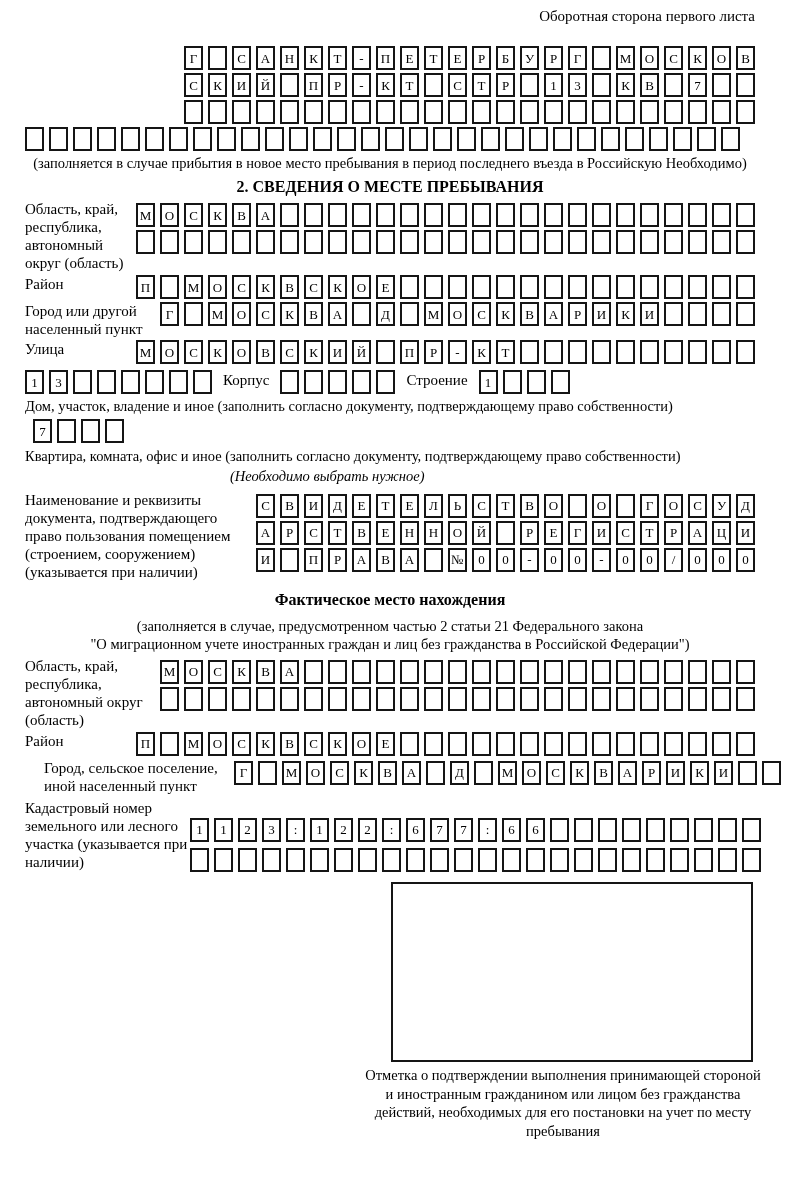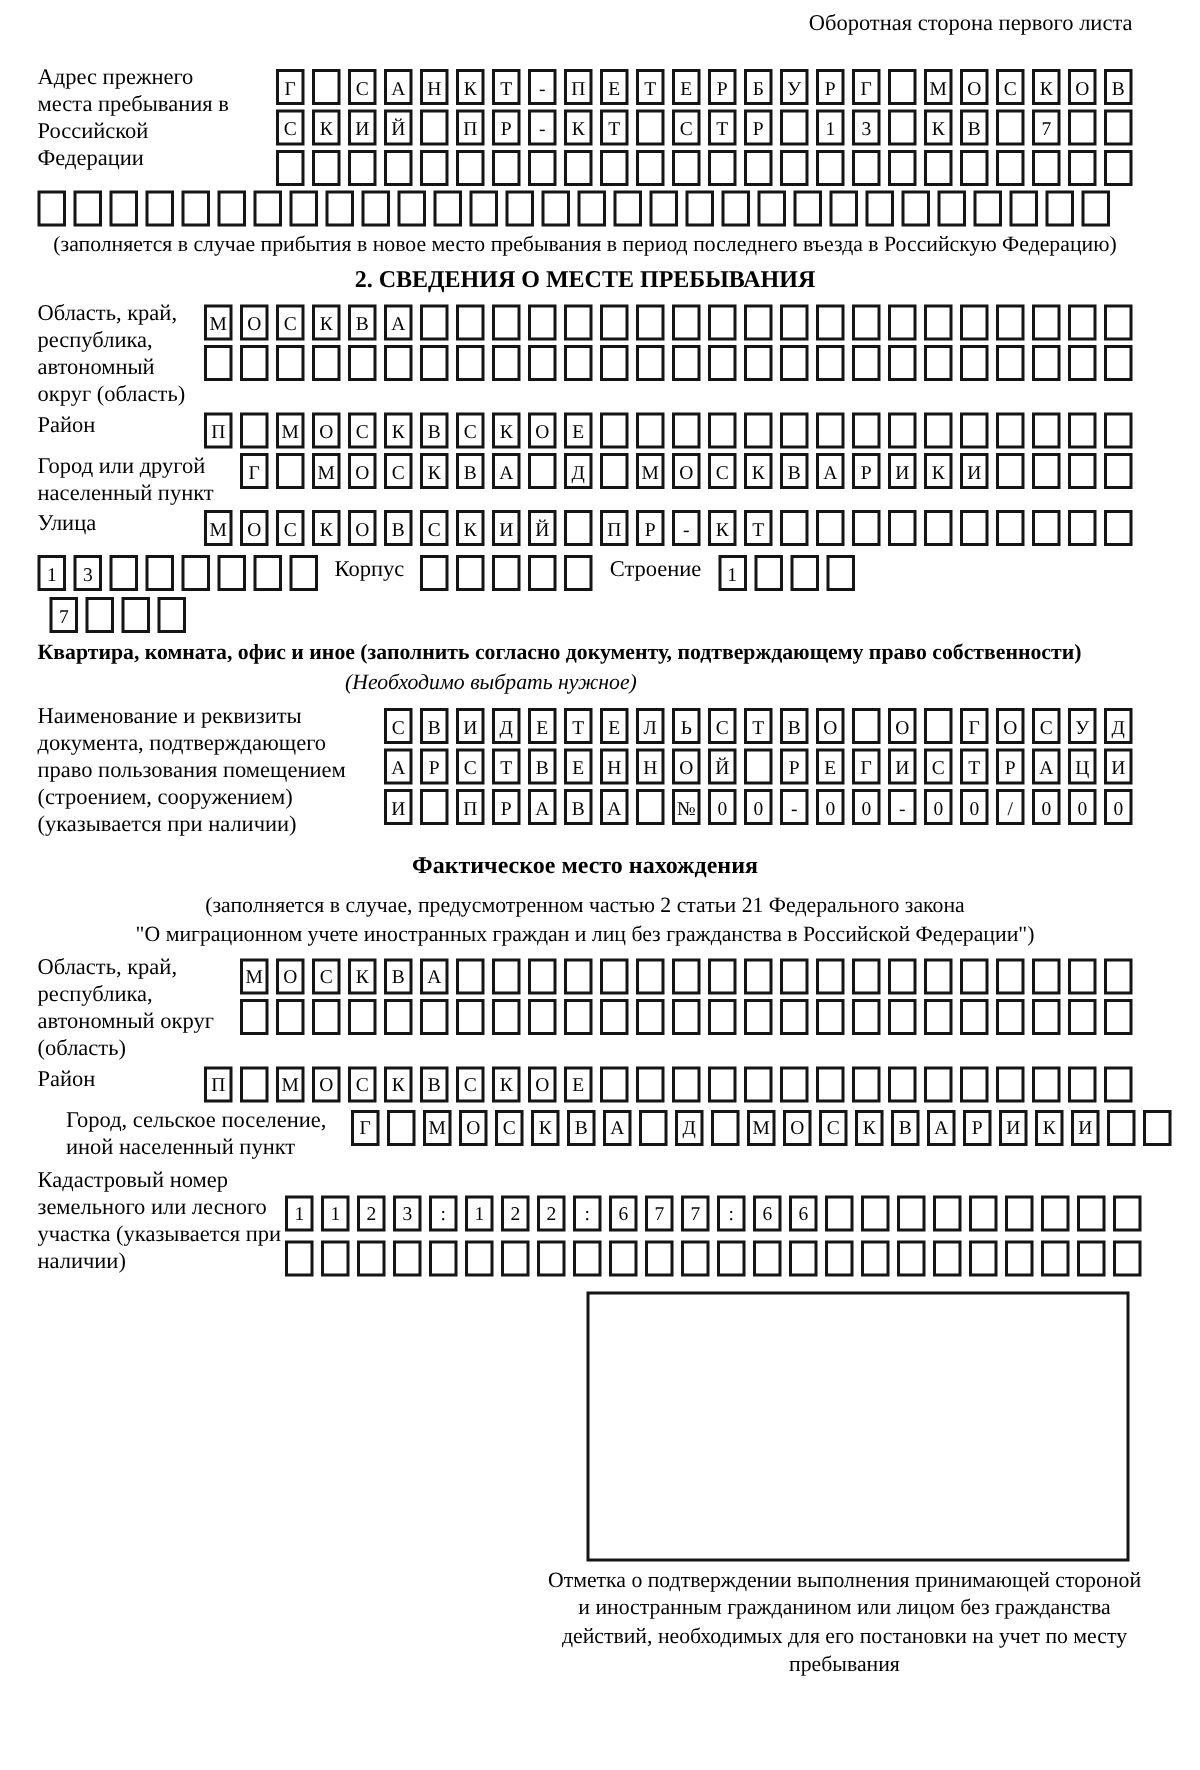"Адрес прежнего места пребывания в" div.flabel { html: <div>Адрес прежнего места пребывания в Российской Федерации</div> -> none }
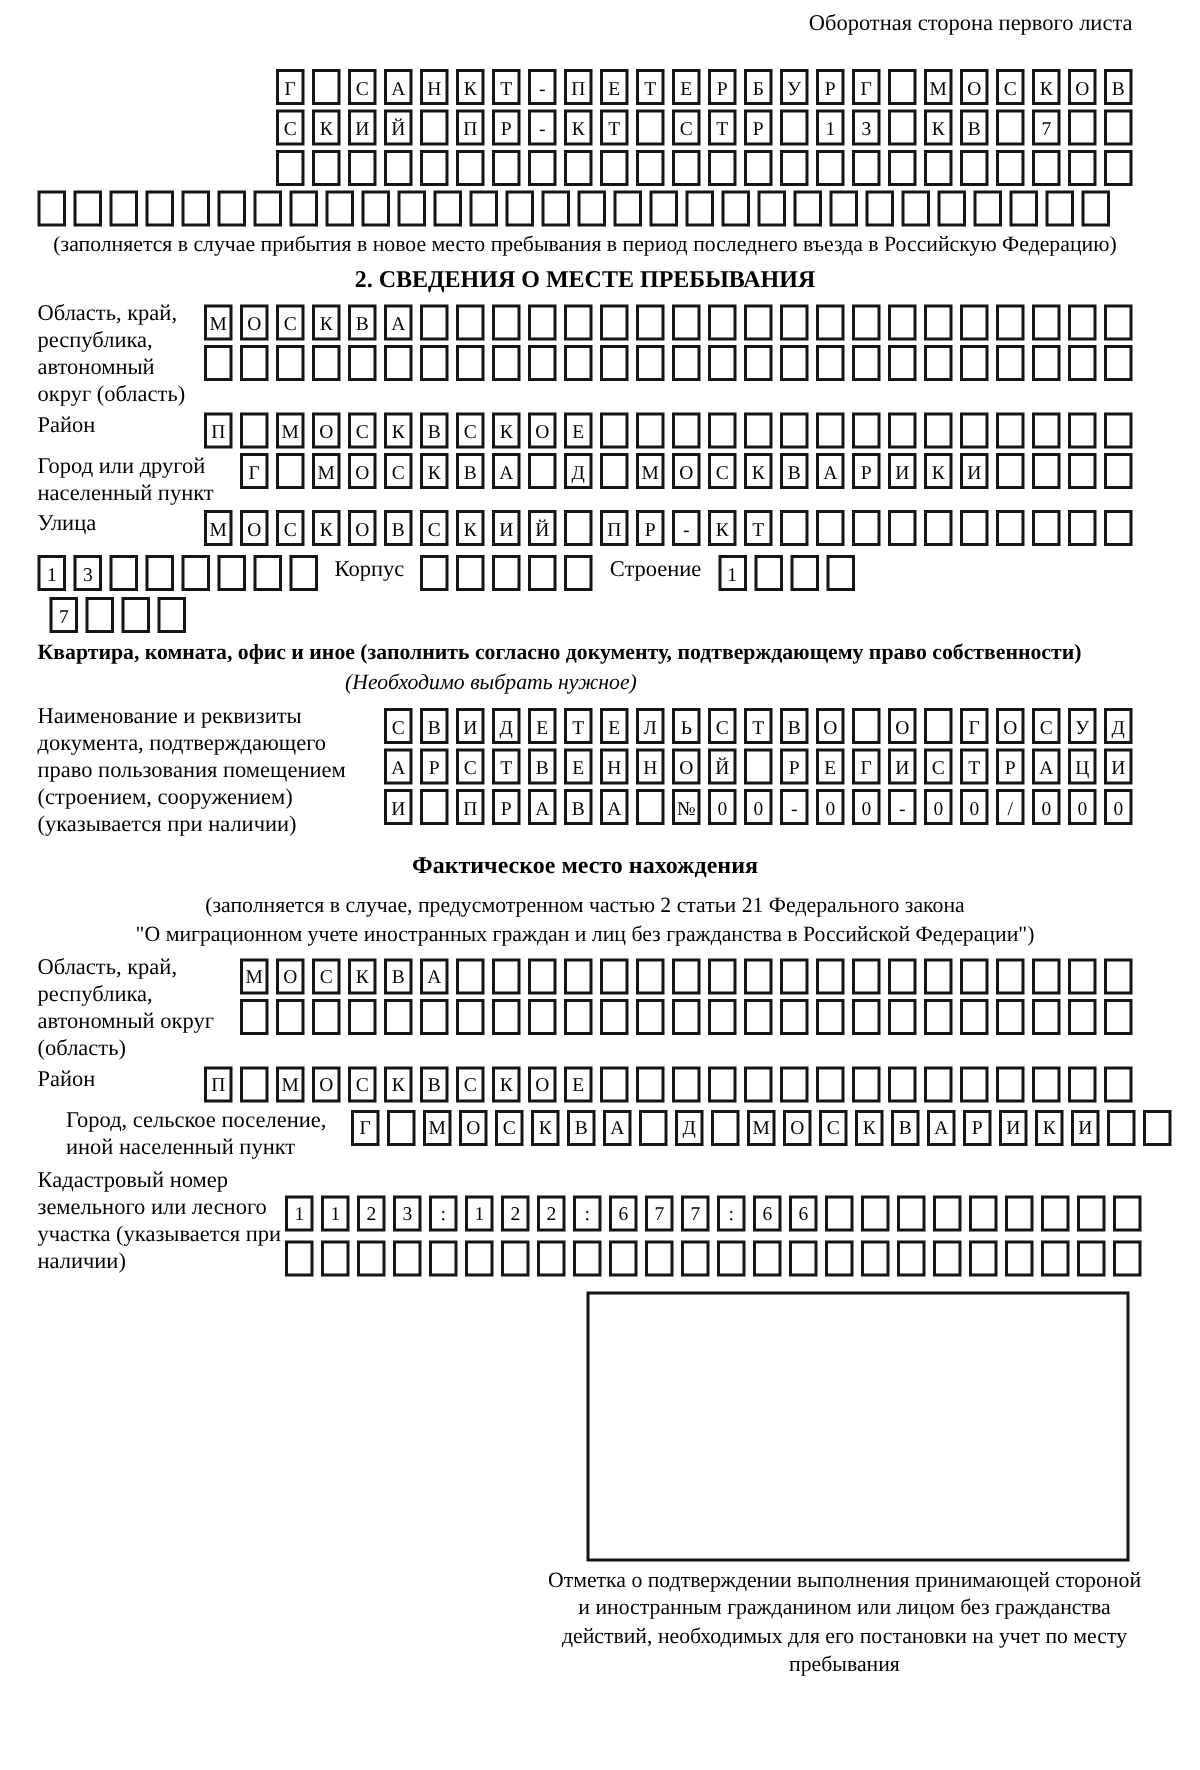"(заполняется в случае прибытия в" div.note { text: Федерацию -> Необходимо }
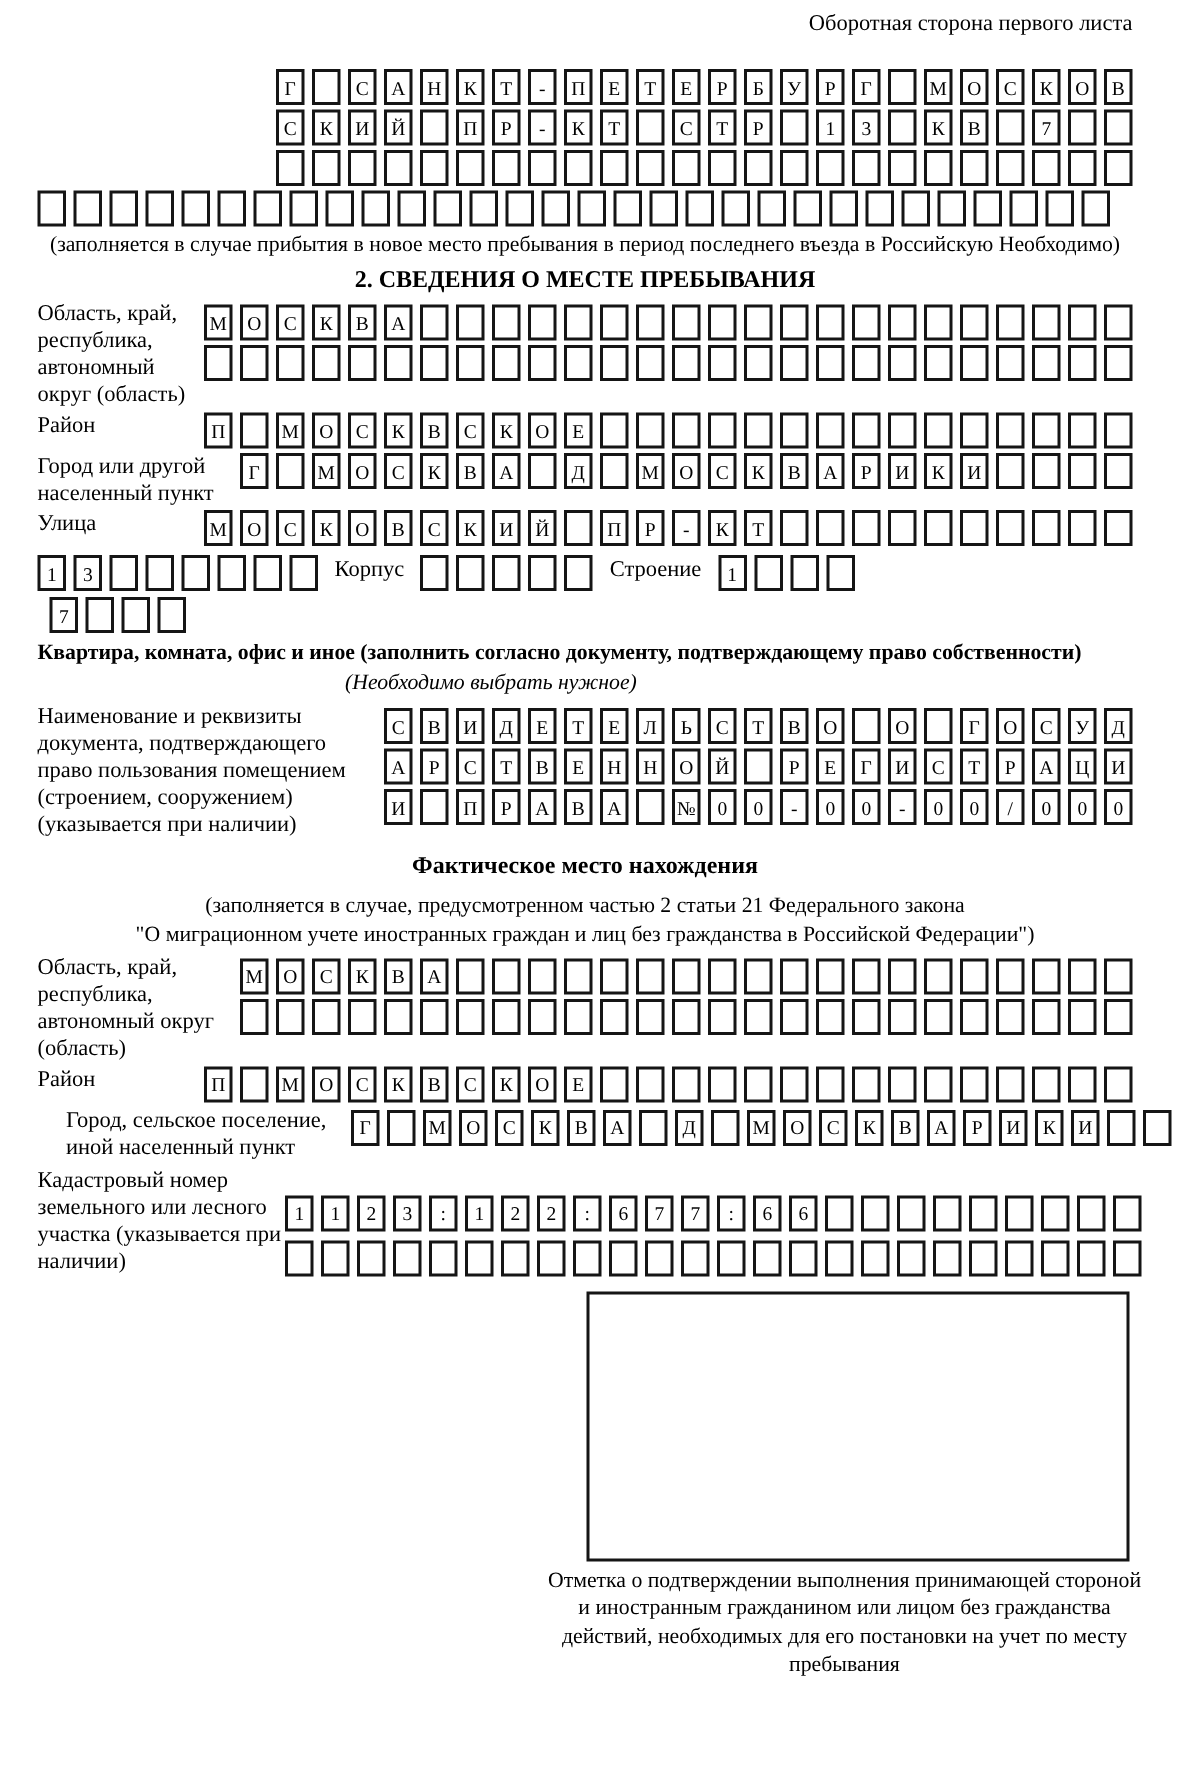"Дом, участок, владение и иное" div.note { html: none -> <div>Дом, участок, владение и иное (заполнить согласно документу, подтверждающему право собственности)</div> }
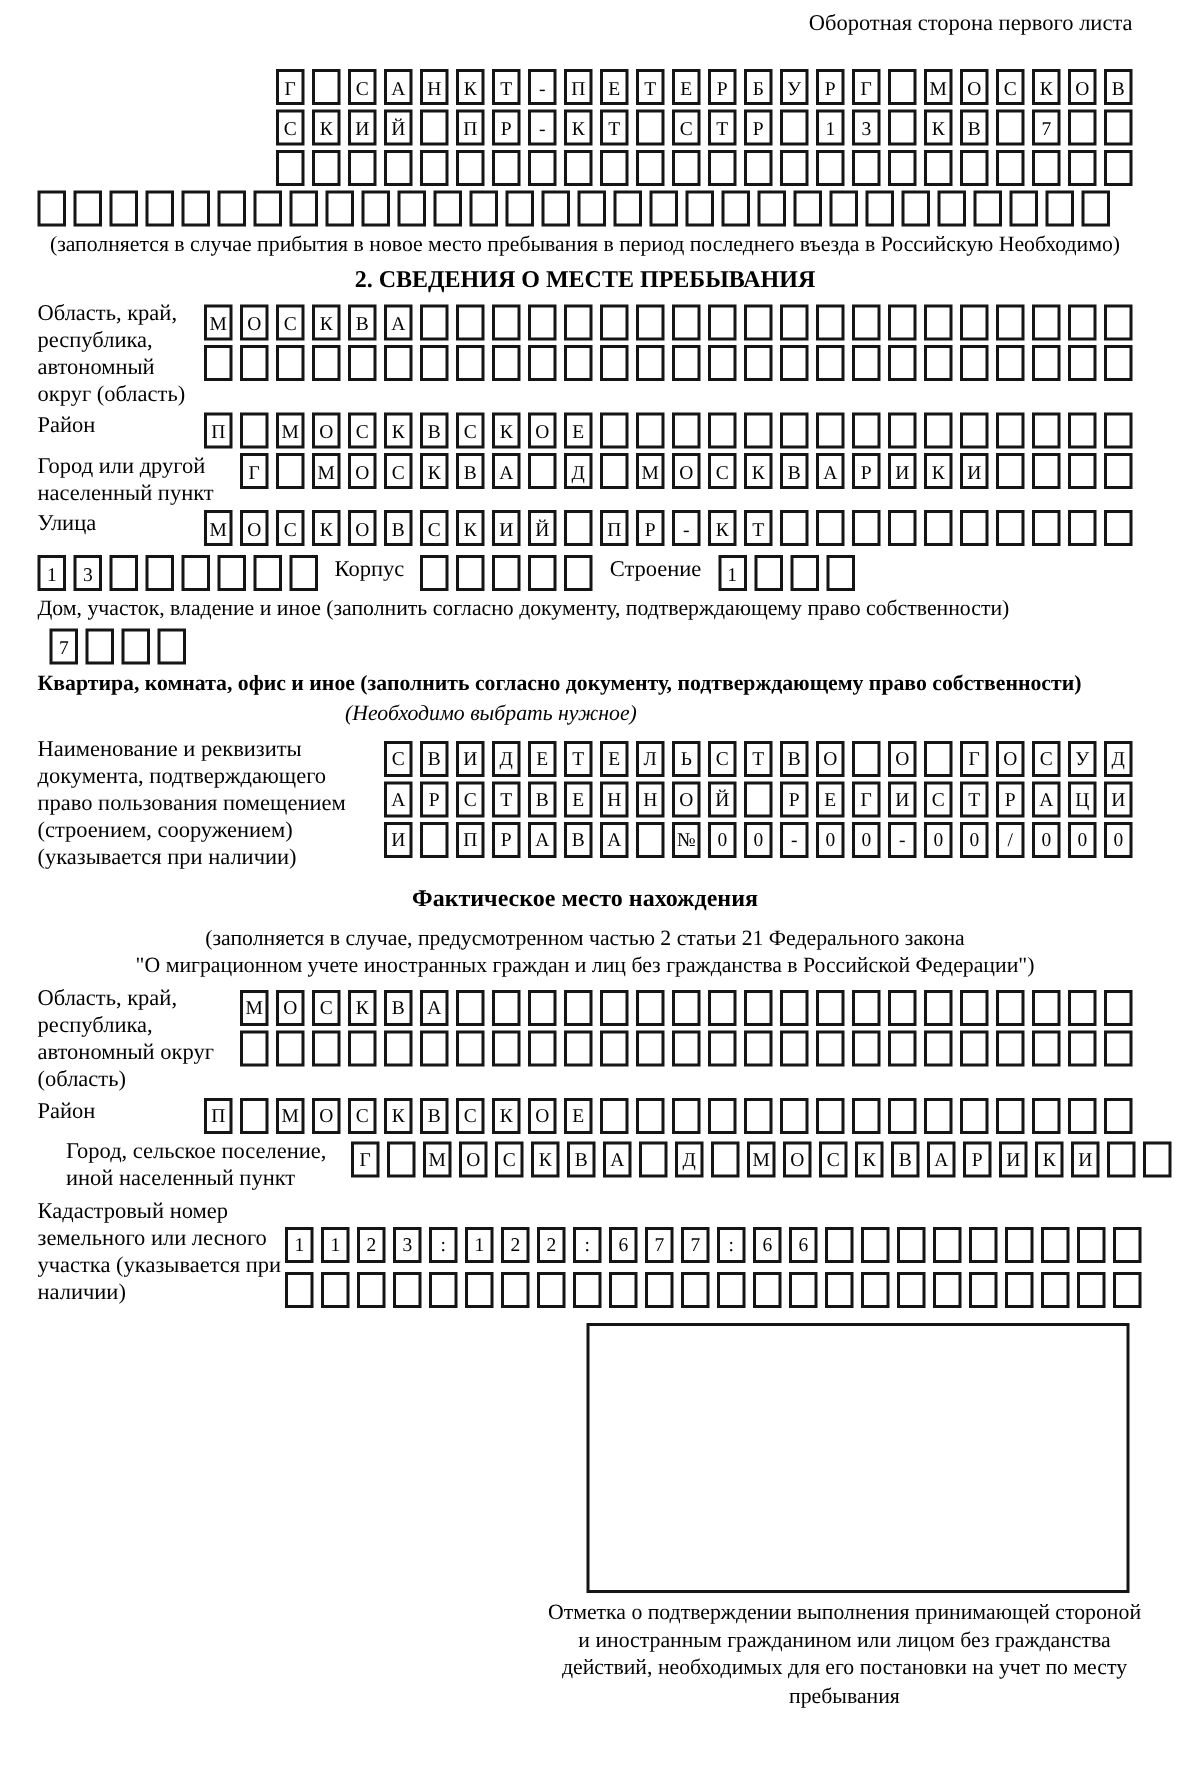"Квартира, комната, офис и иное" div.note { font-weight: bold -> none }
